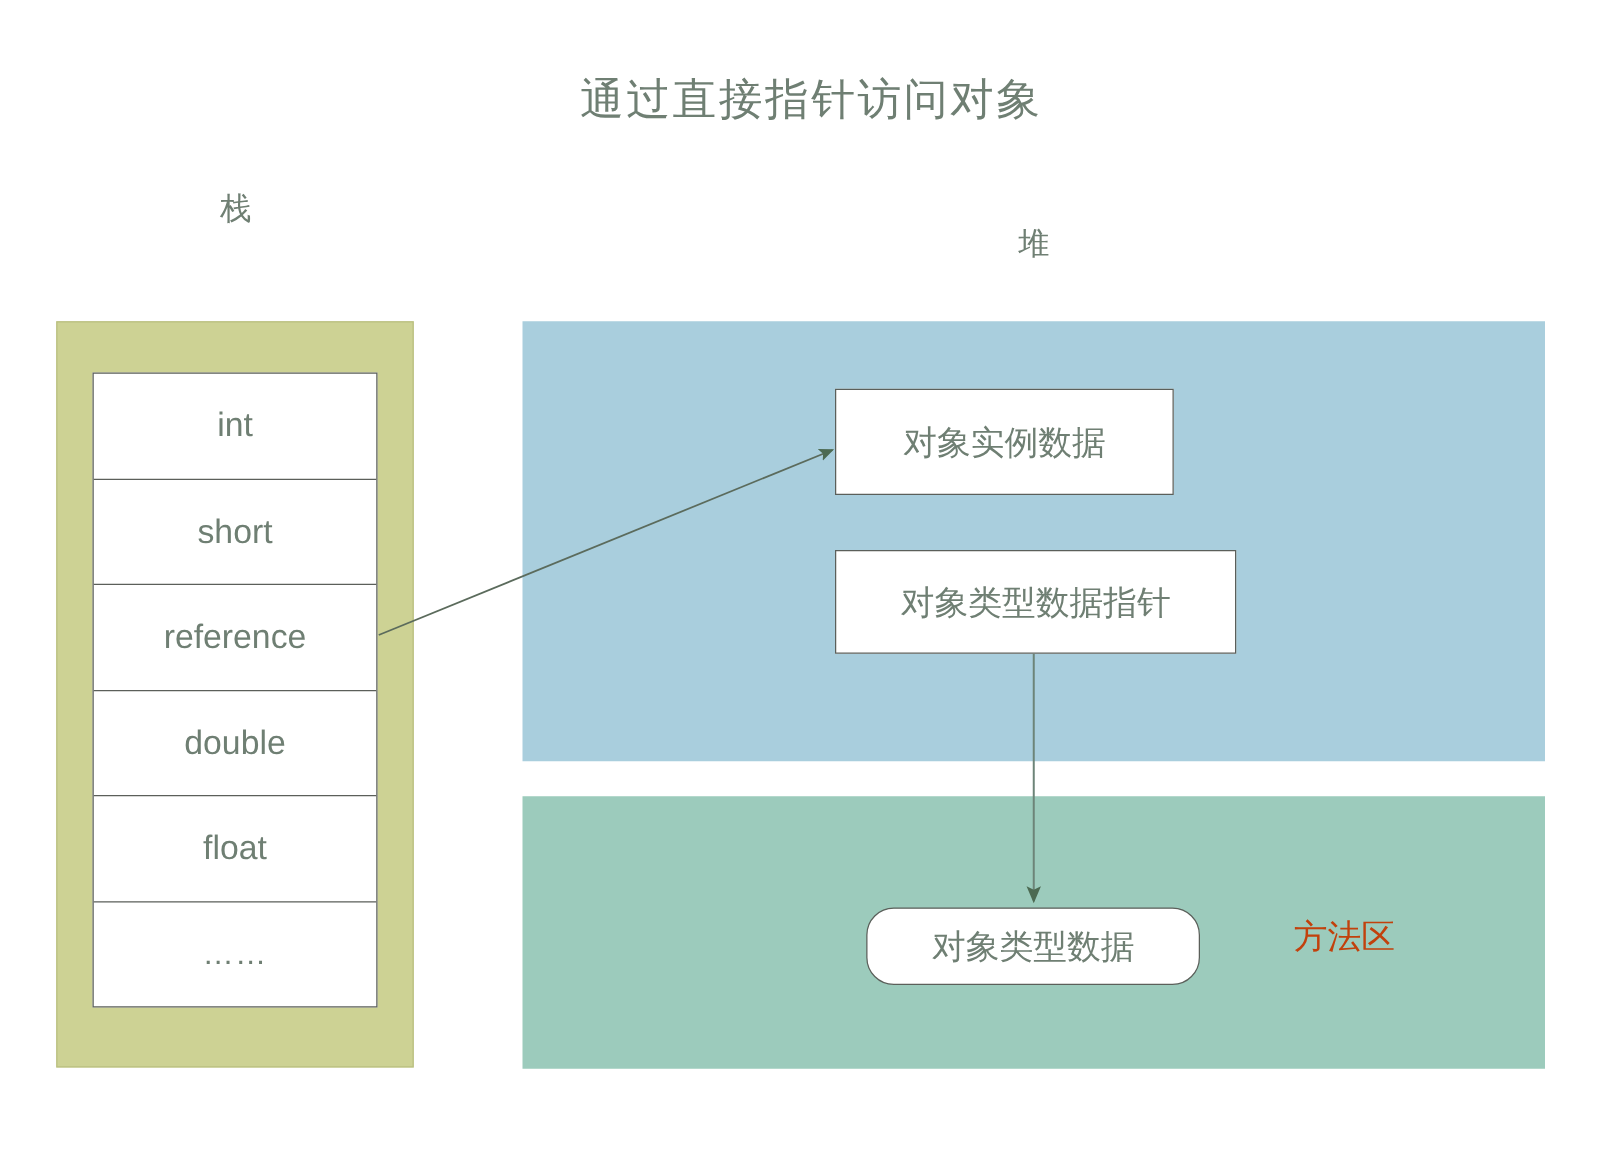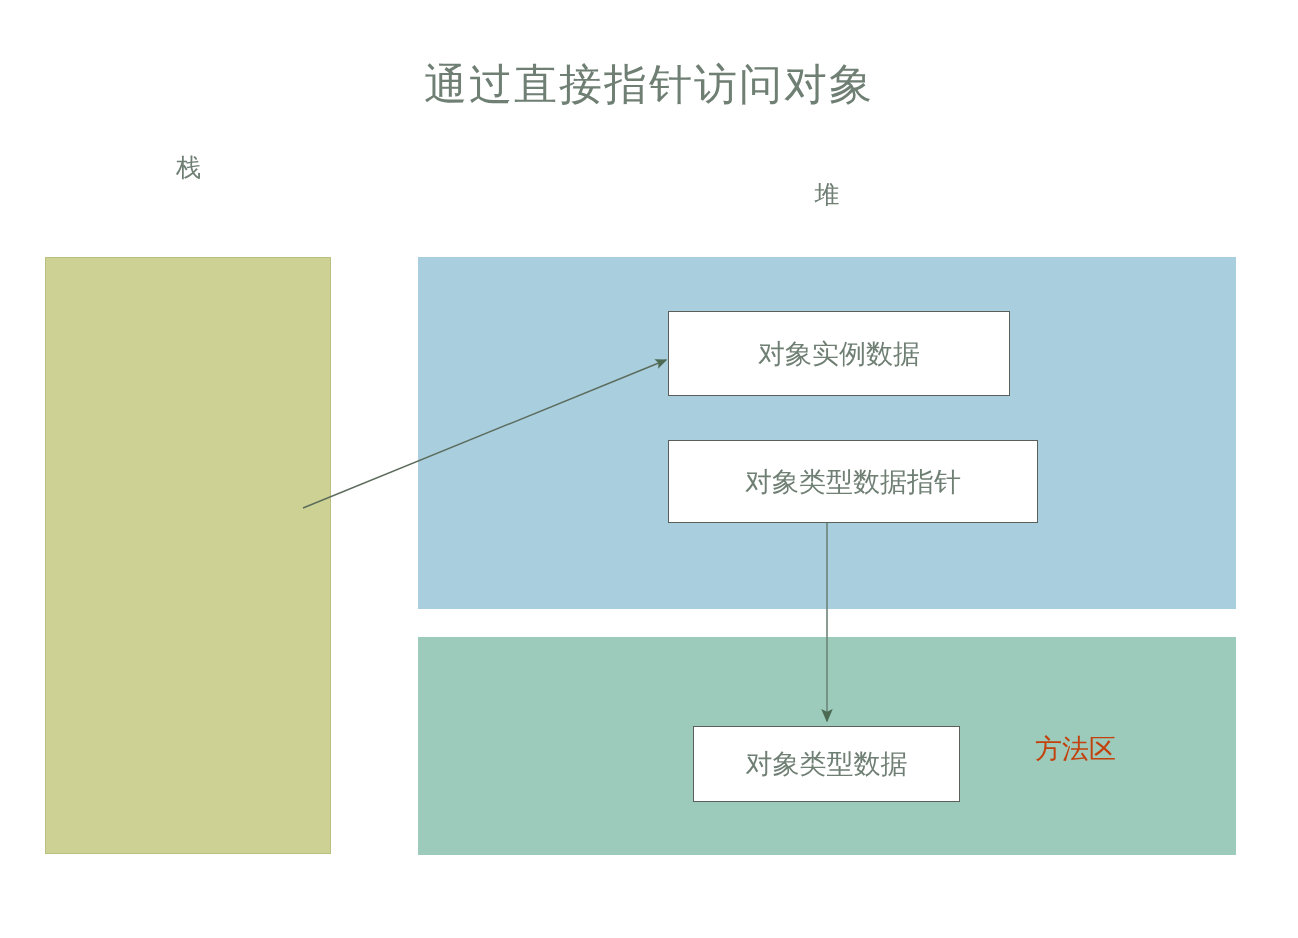"通过直接指针访问对象" .title { font-size: 43px -> 35px }
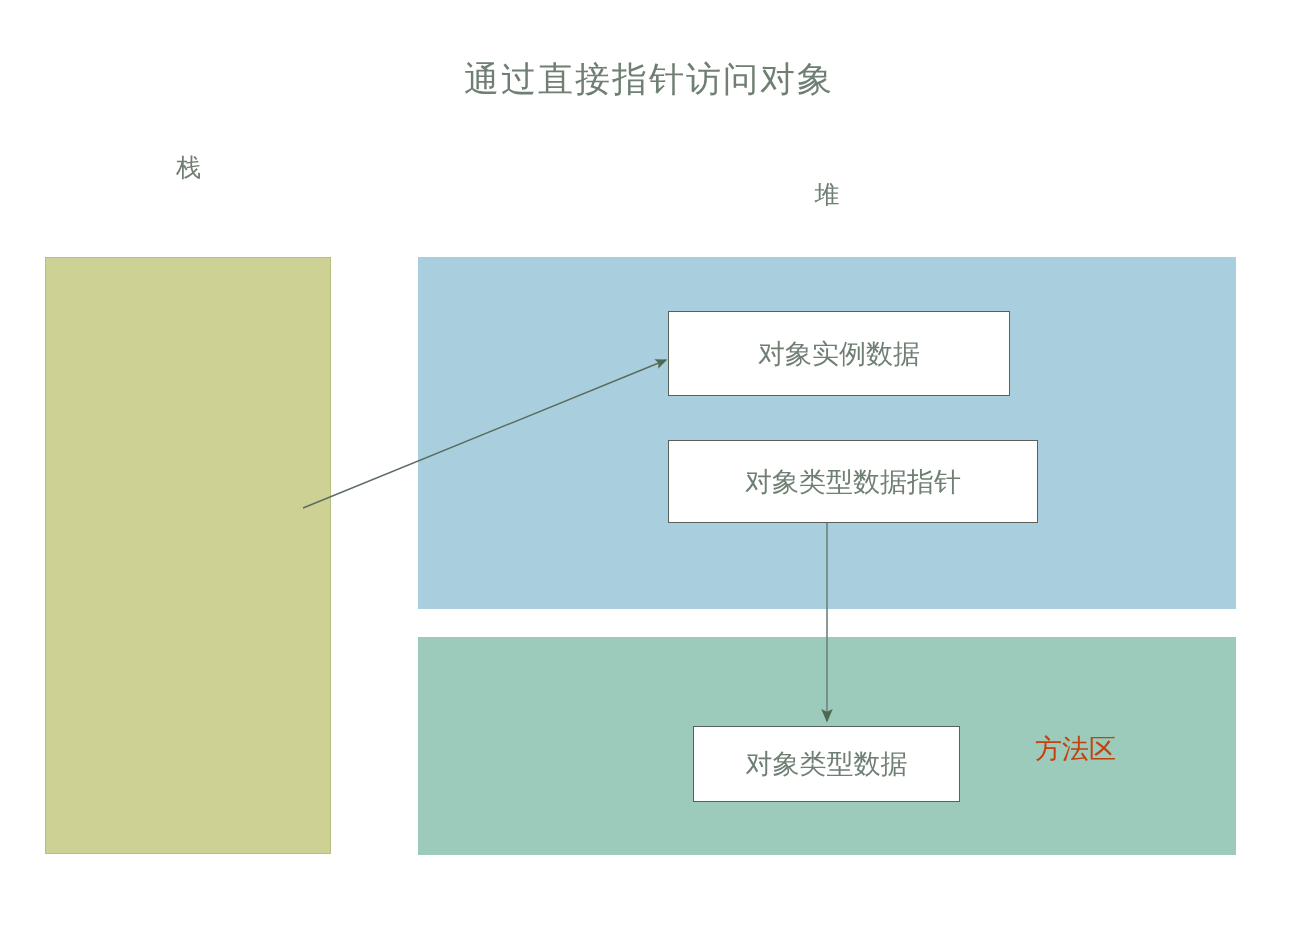"int" div.stack-table { html: none -> <div> <div>int</div> <div>short</div> <div>reference</div> <div>double</div> <div>float</div> <div>……</div> </div> }
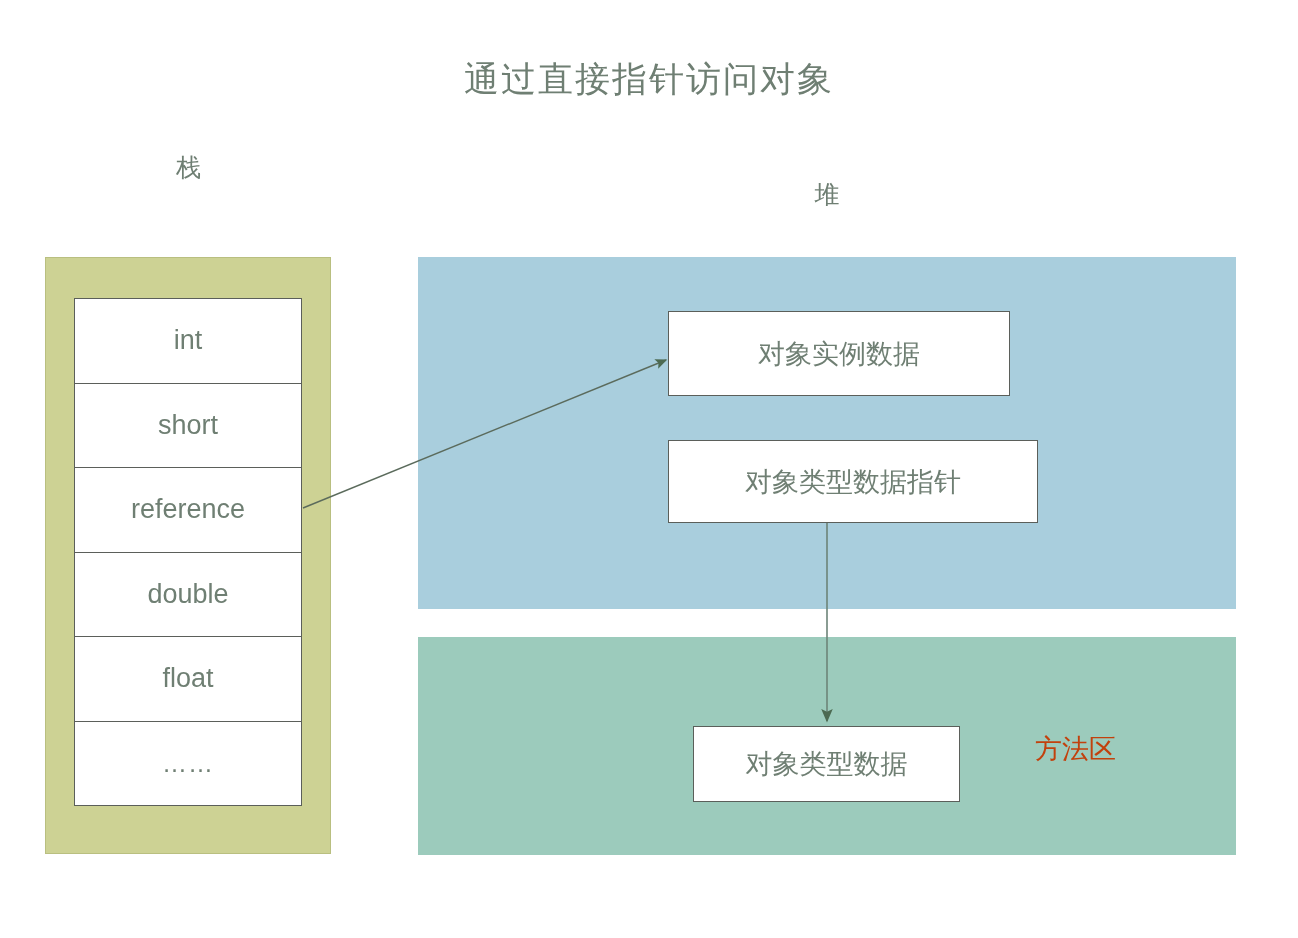"对象实例数据" .box-instance { width: 342px -> 271px }
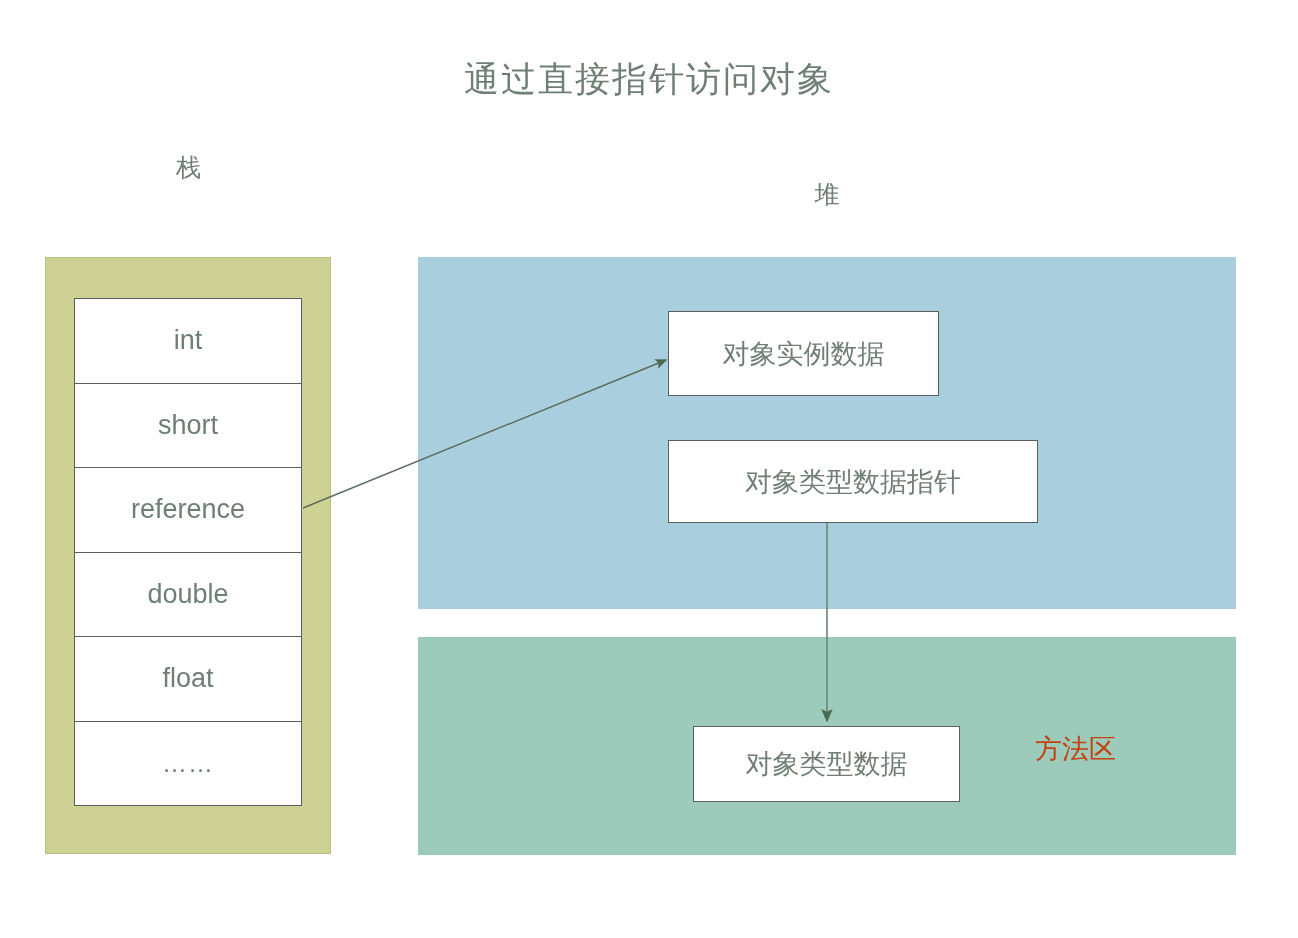"对象类型数据指针" .box-typeptr { width: 370px -> 321px }
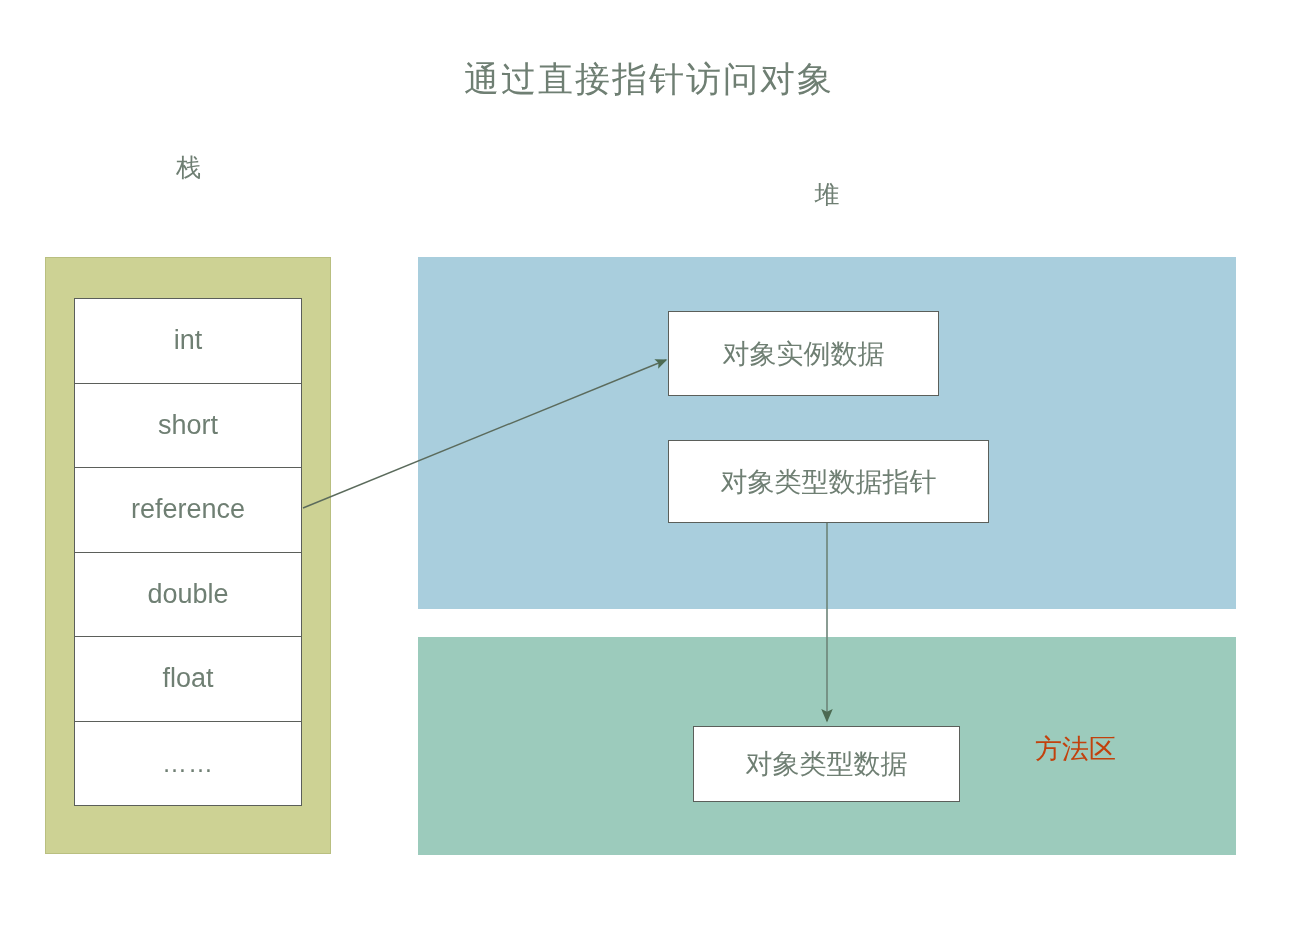"对象类型数据" .box-typedata { border-radius: none -> 22px; height: 76px -> 62px }
